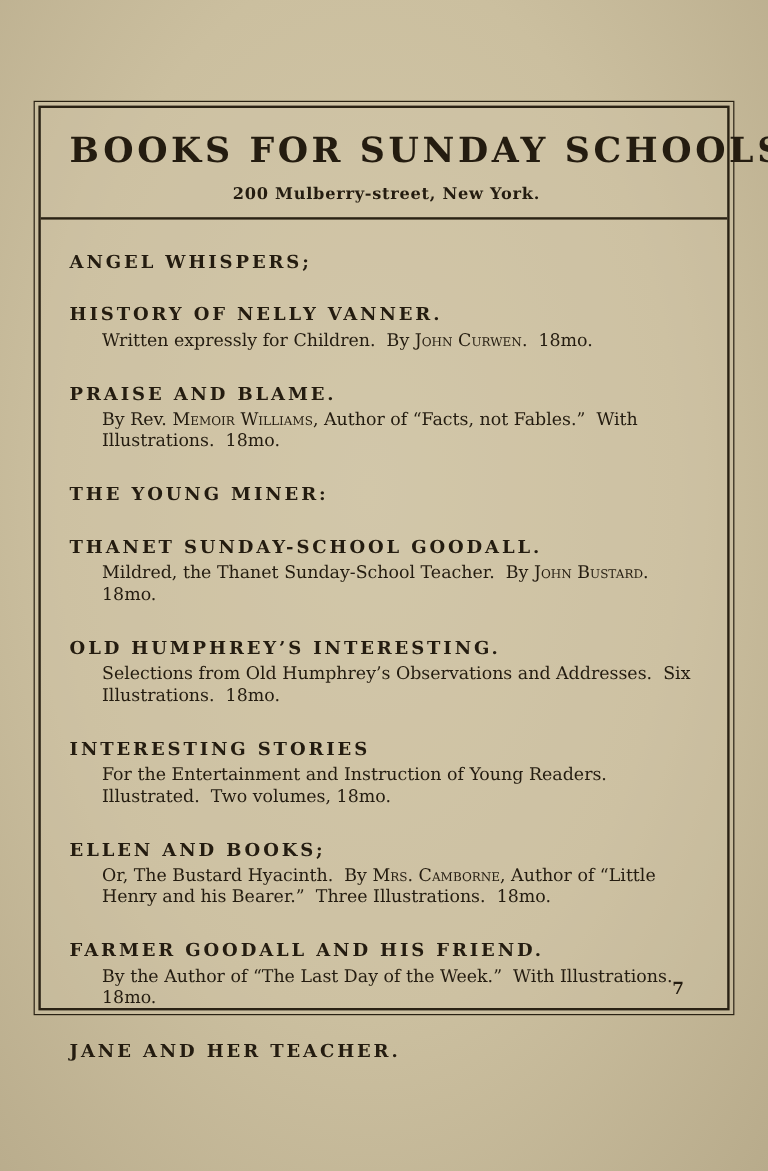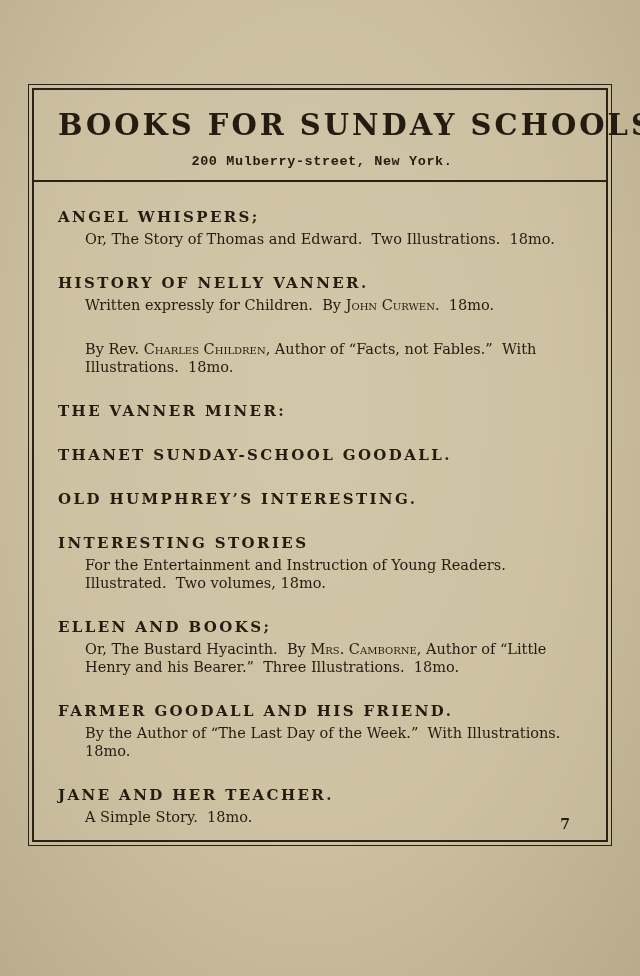"200 Mulberry-street, New York." .address { font-family: Liberation Mono, monospace -> none }
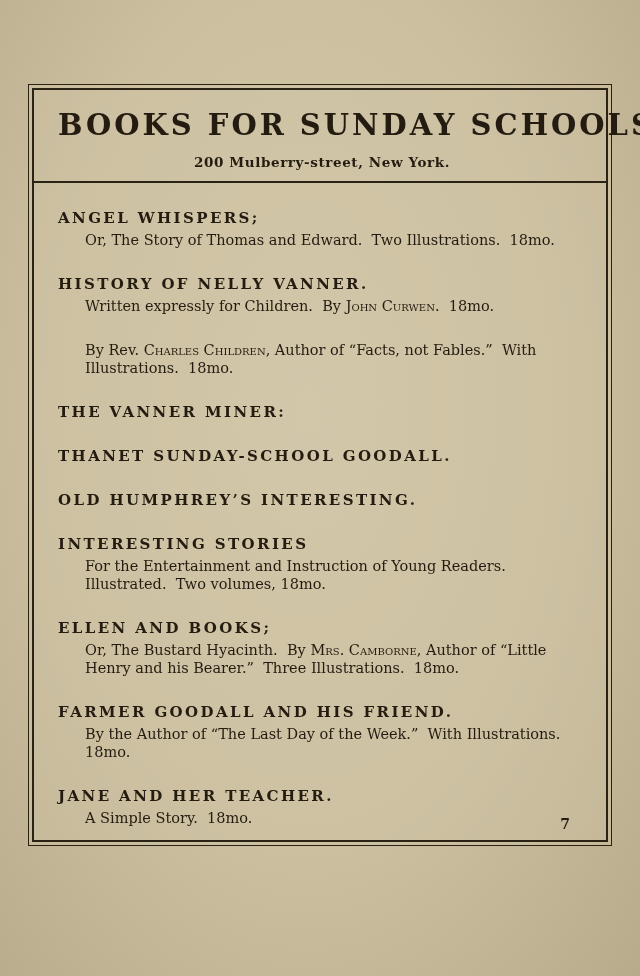"Or, The Story of Thomas" div.entry-body { html: <div><span>Or, The Story of Thomas and Edward. Two Illustrations. 18mo.</span></div> -> none }
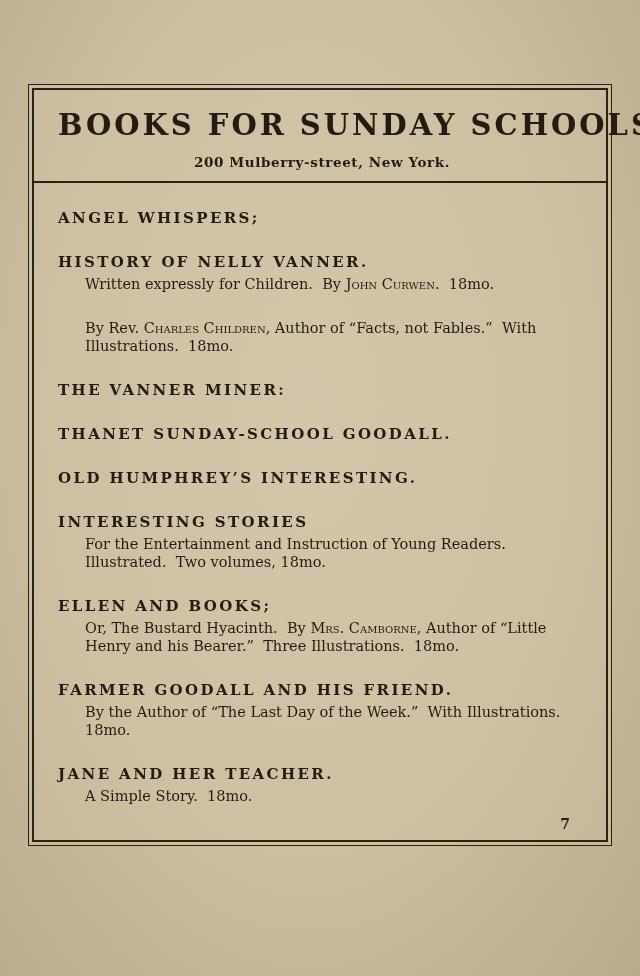"PRAISE AND BLAME." div.entry-title { html: none -> <div>PRAISE AND BLAME.</div> }
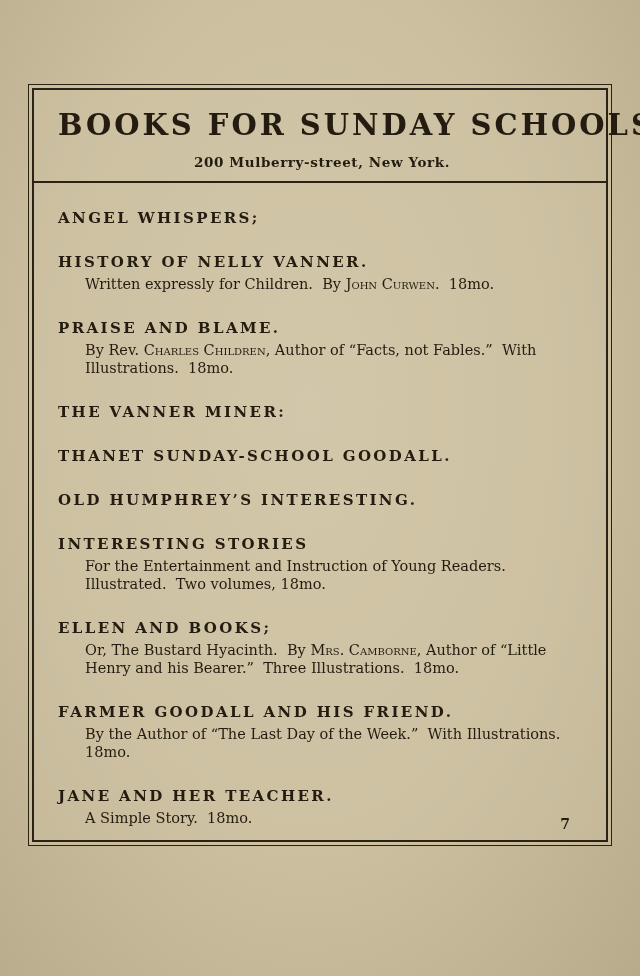"Charles Children" span.sc { text: Charles Children -> Memoir Williams }
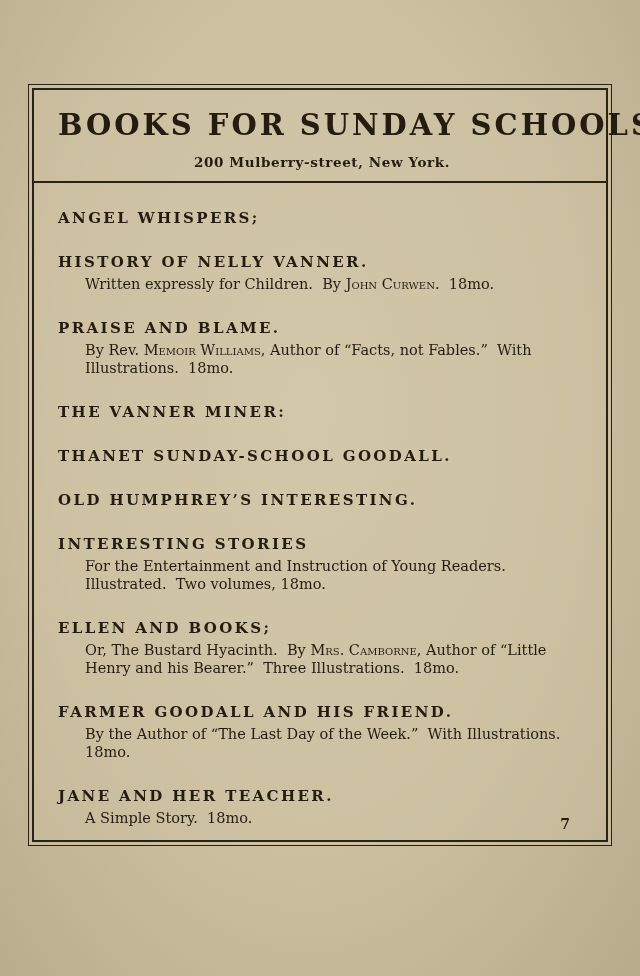"THE VANNER MINER:" div.entry-title { text: VANNER -> YOUNG }
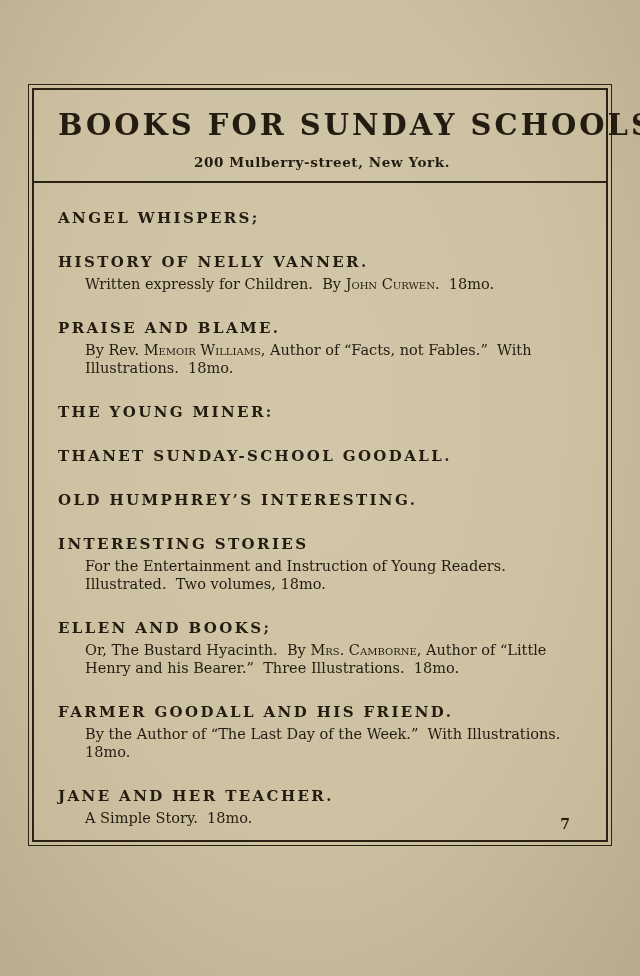"Mildred, the Thanet Sunday-School" div.entry-body { html: none -> <div><span>Mildred, the Thanet Sunday-School Teacher. By </span><span>John Bustard</span><span>. 18mo.</span></div> }
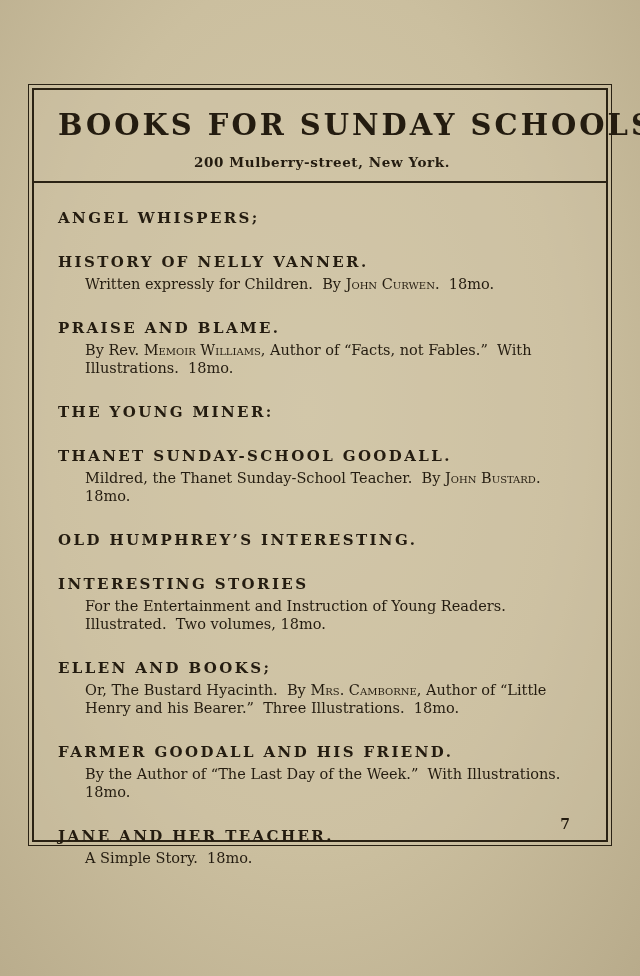"Selections from Old Humphrey’s" div.entry-body { html: none -> <div><span>Selections from Old Humphrey’s Observations and Addresses. Six Illustrations. 18mo.</span></div> }
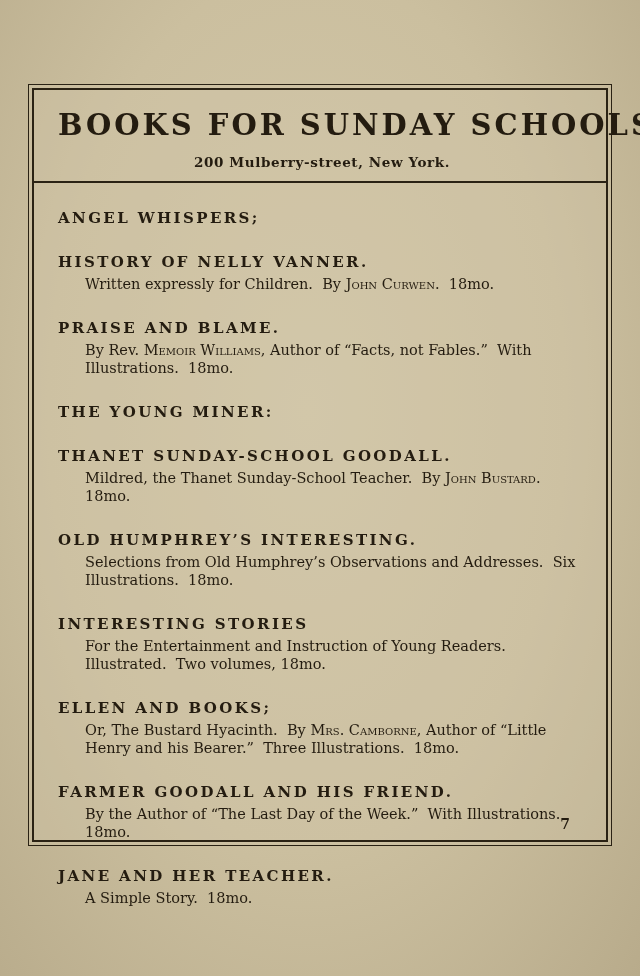"A Simple Story. 18mo." div.entry-body { html: <div><span>A Simple Story. 18mo.</span></div> -> none }
